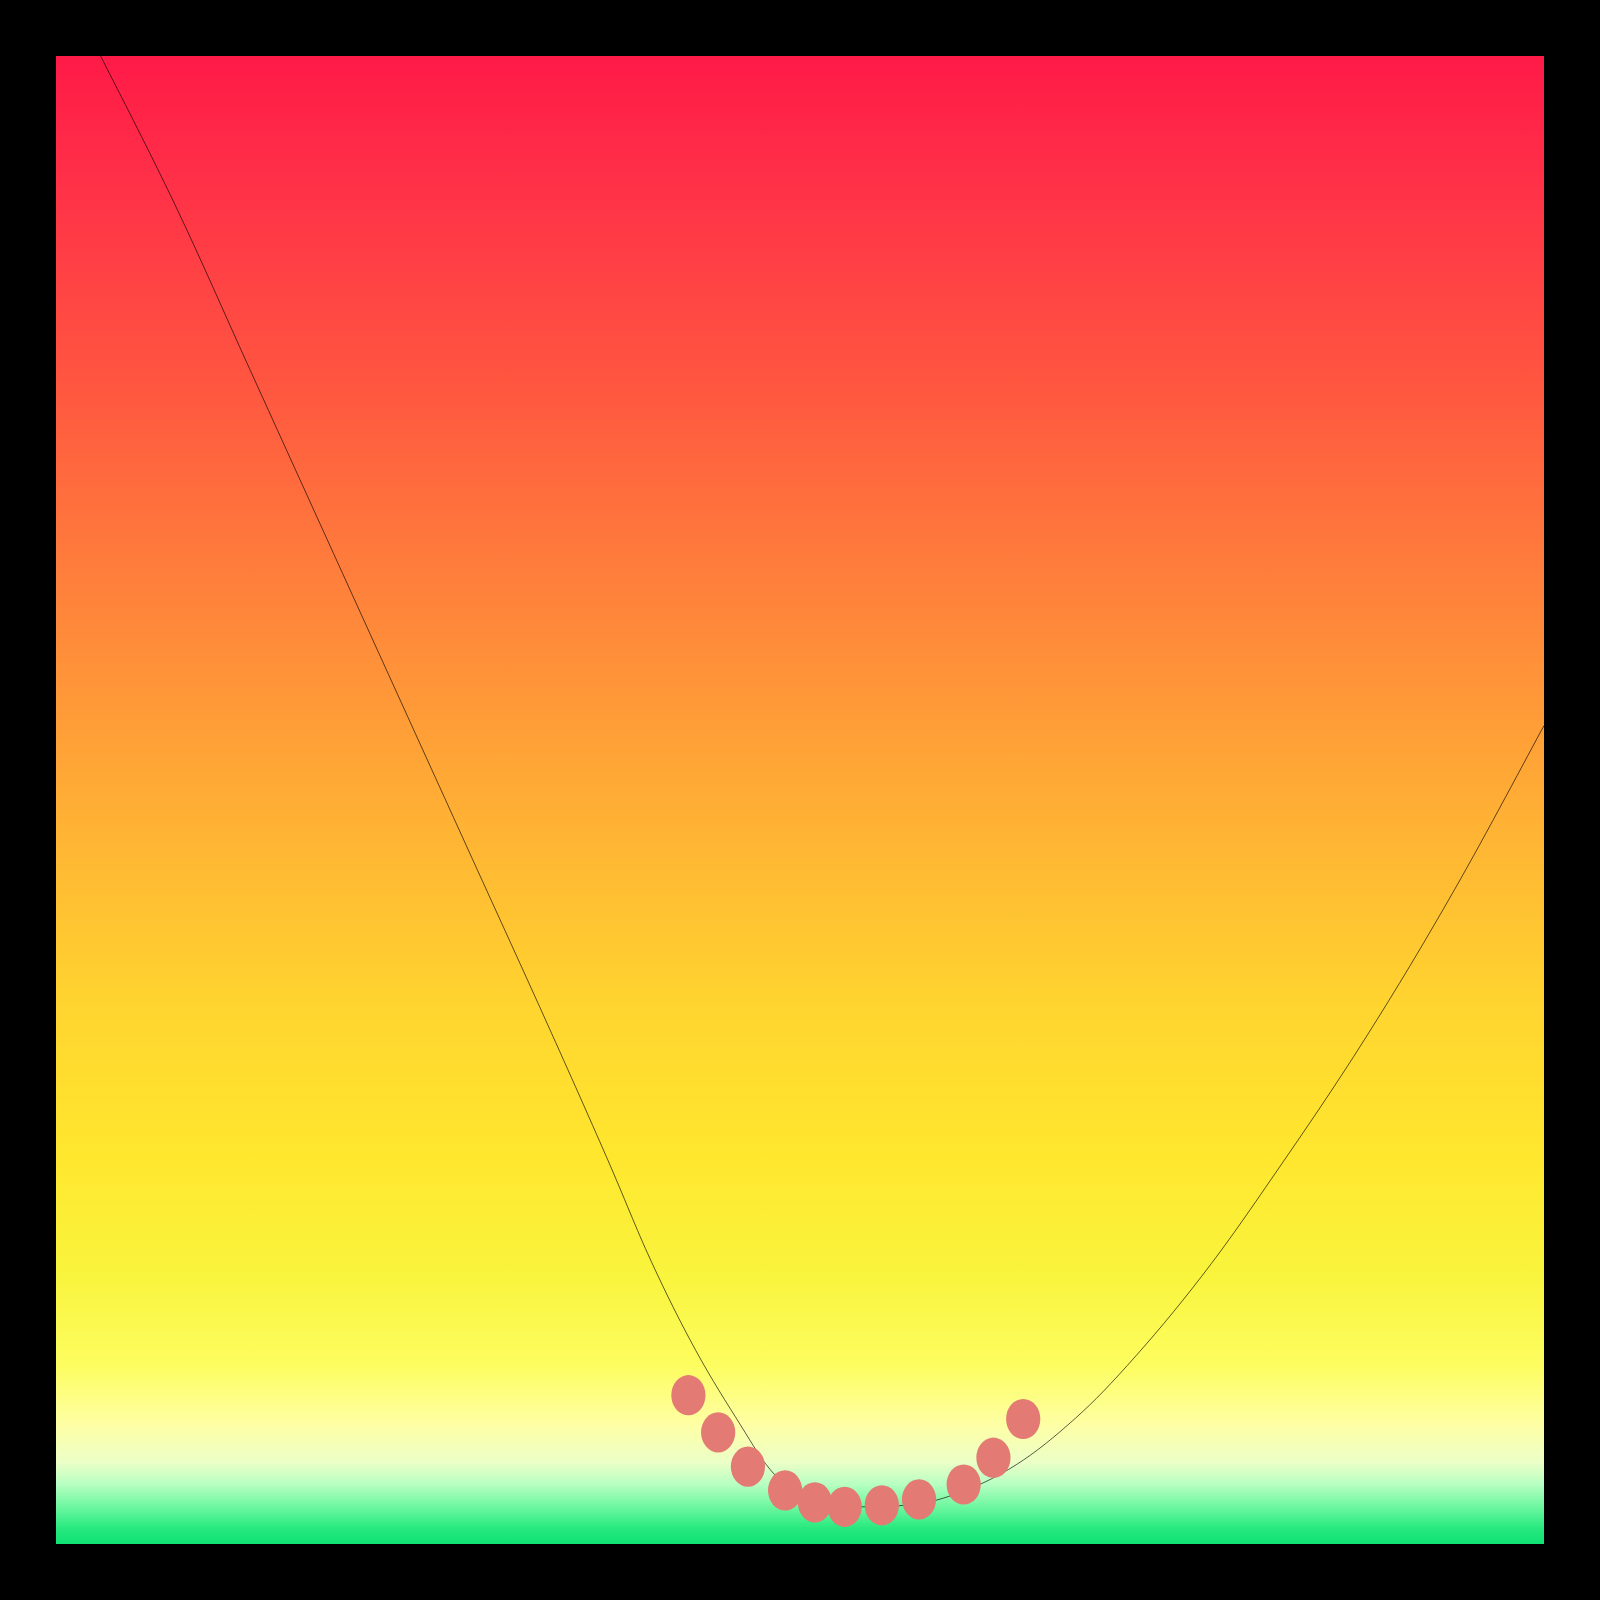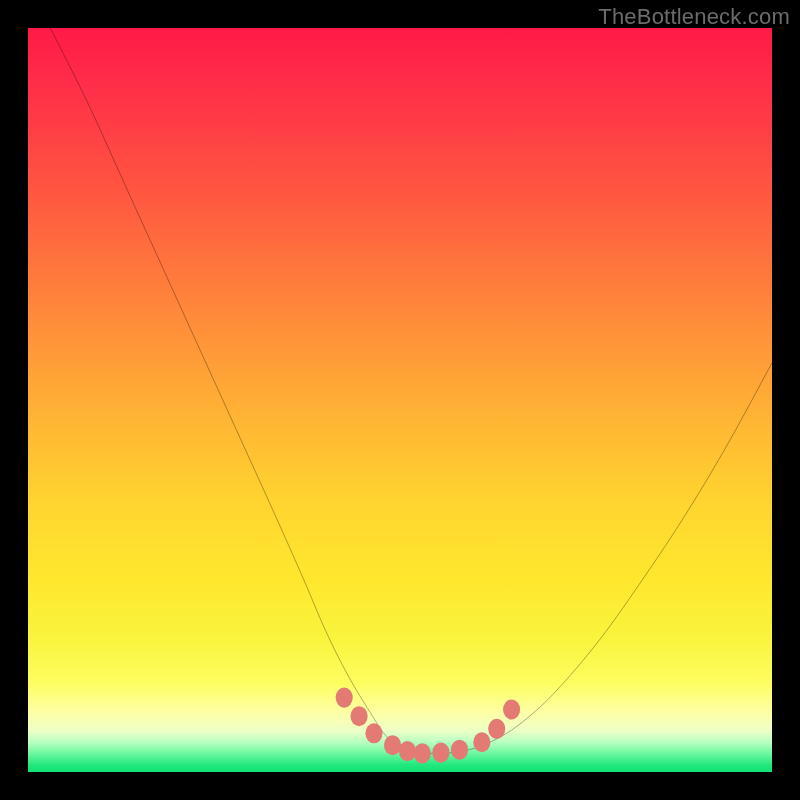"TheBottleneck.com" div.watermark { html: <div>TheBottleneck.com</div> -> none }
